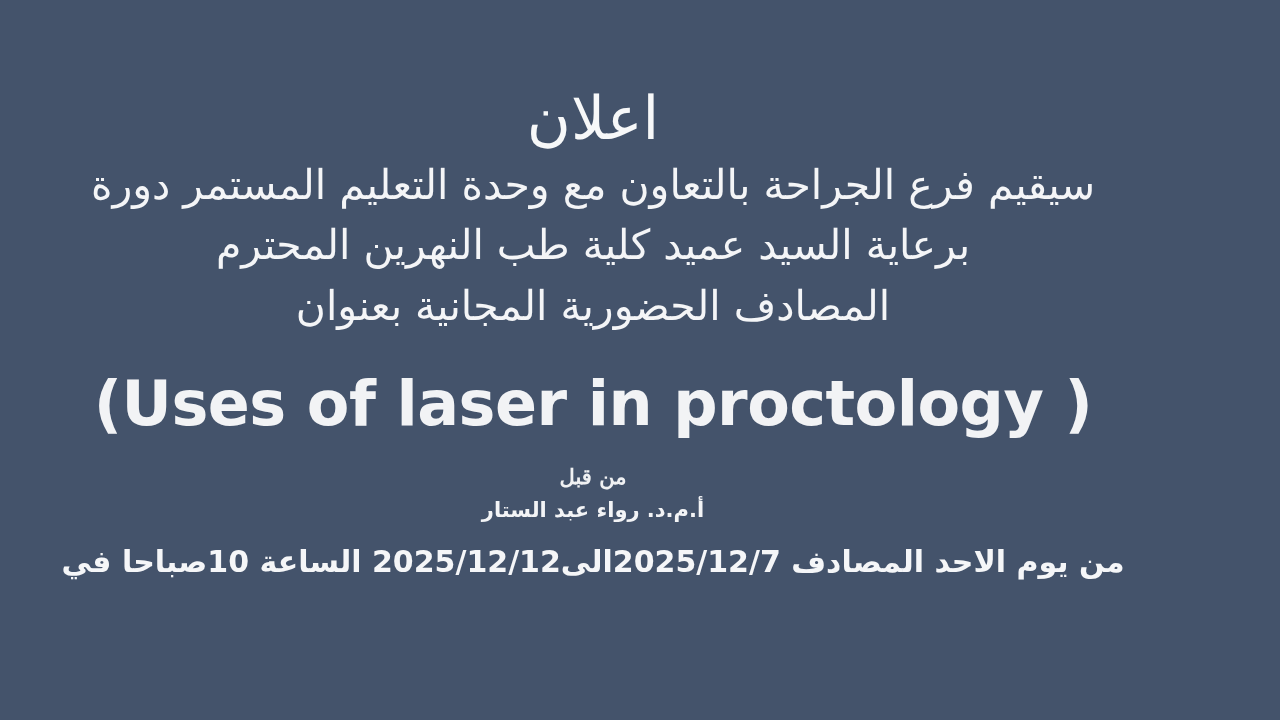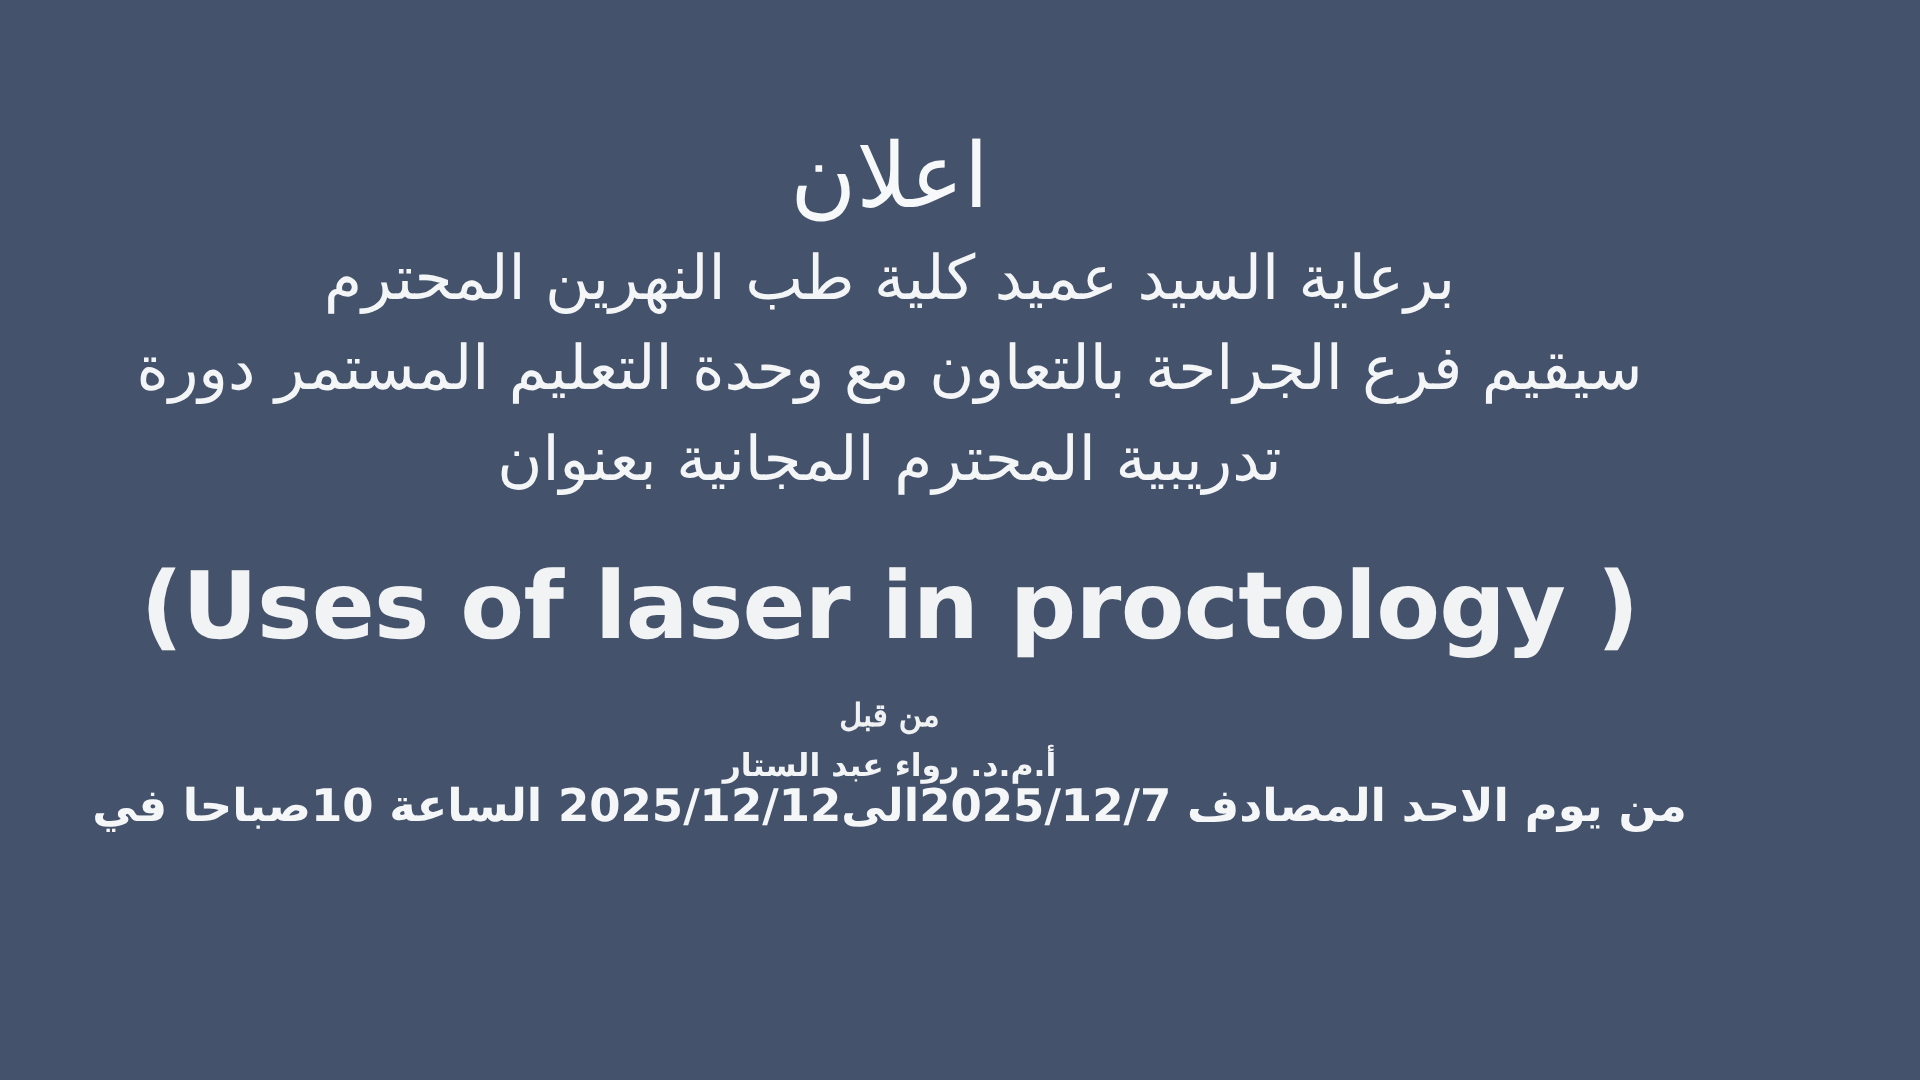"برعاية السيد عميد كلية طب" span.intro-line { order: before "سيقيم فرع الجراحة بالتعاون مع" -> after "سيقيم فرع الجراحة بالتعاون مع" }
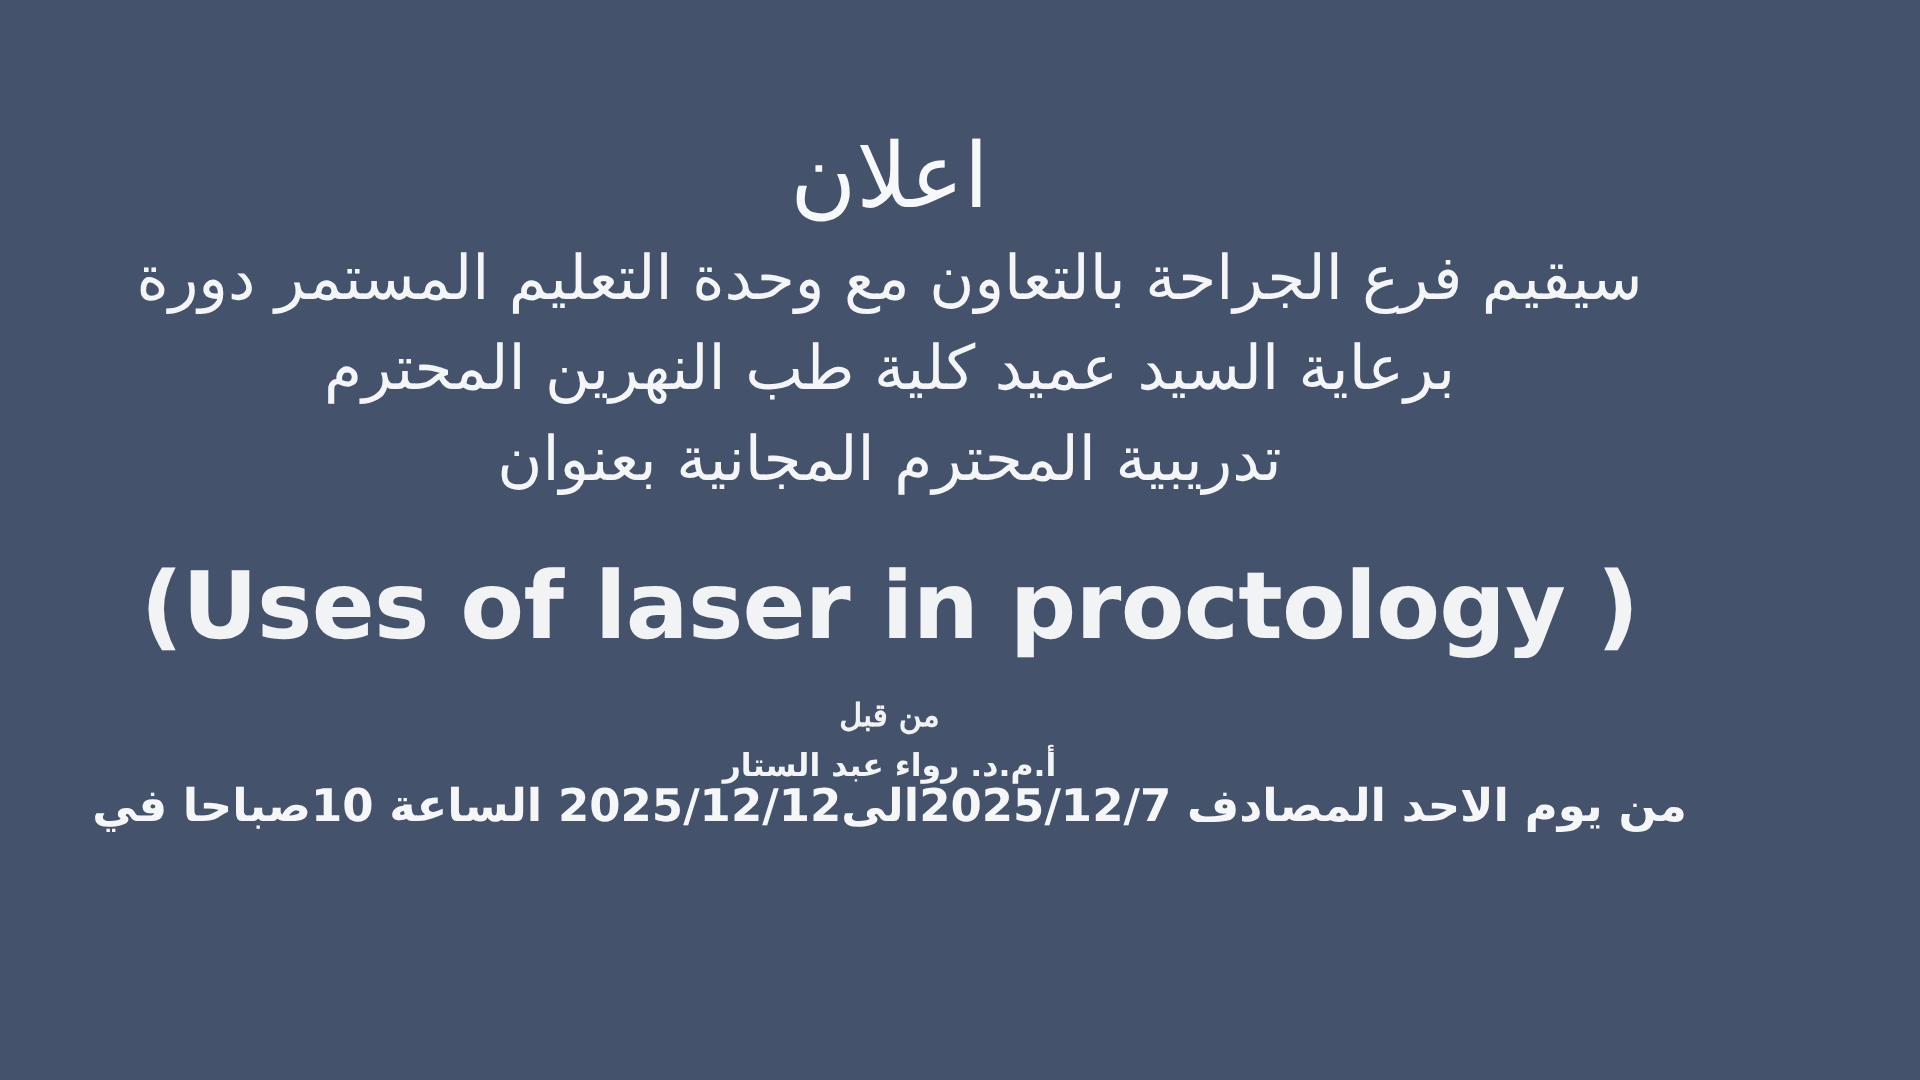"تدريبية المحترم المجانية بعنوان" span.intro-line { text: تدريبية المحترم -> المصادف الحضورية }
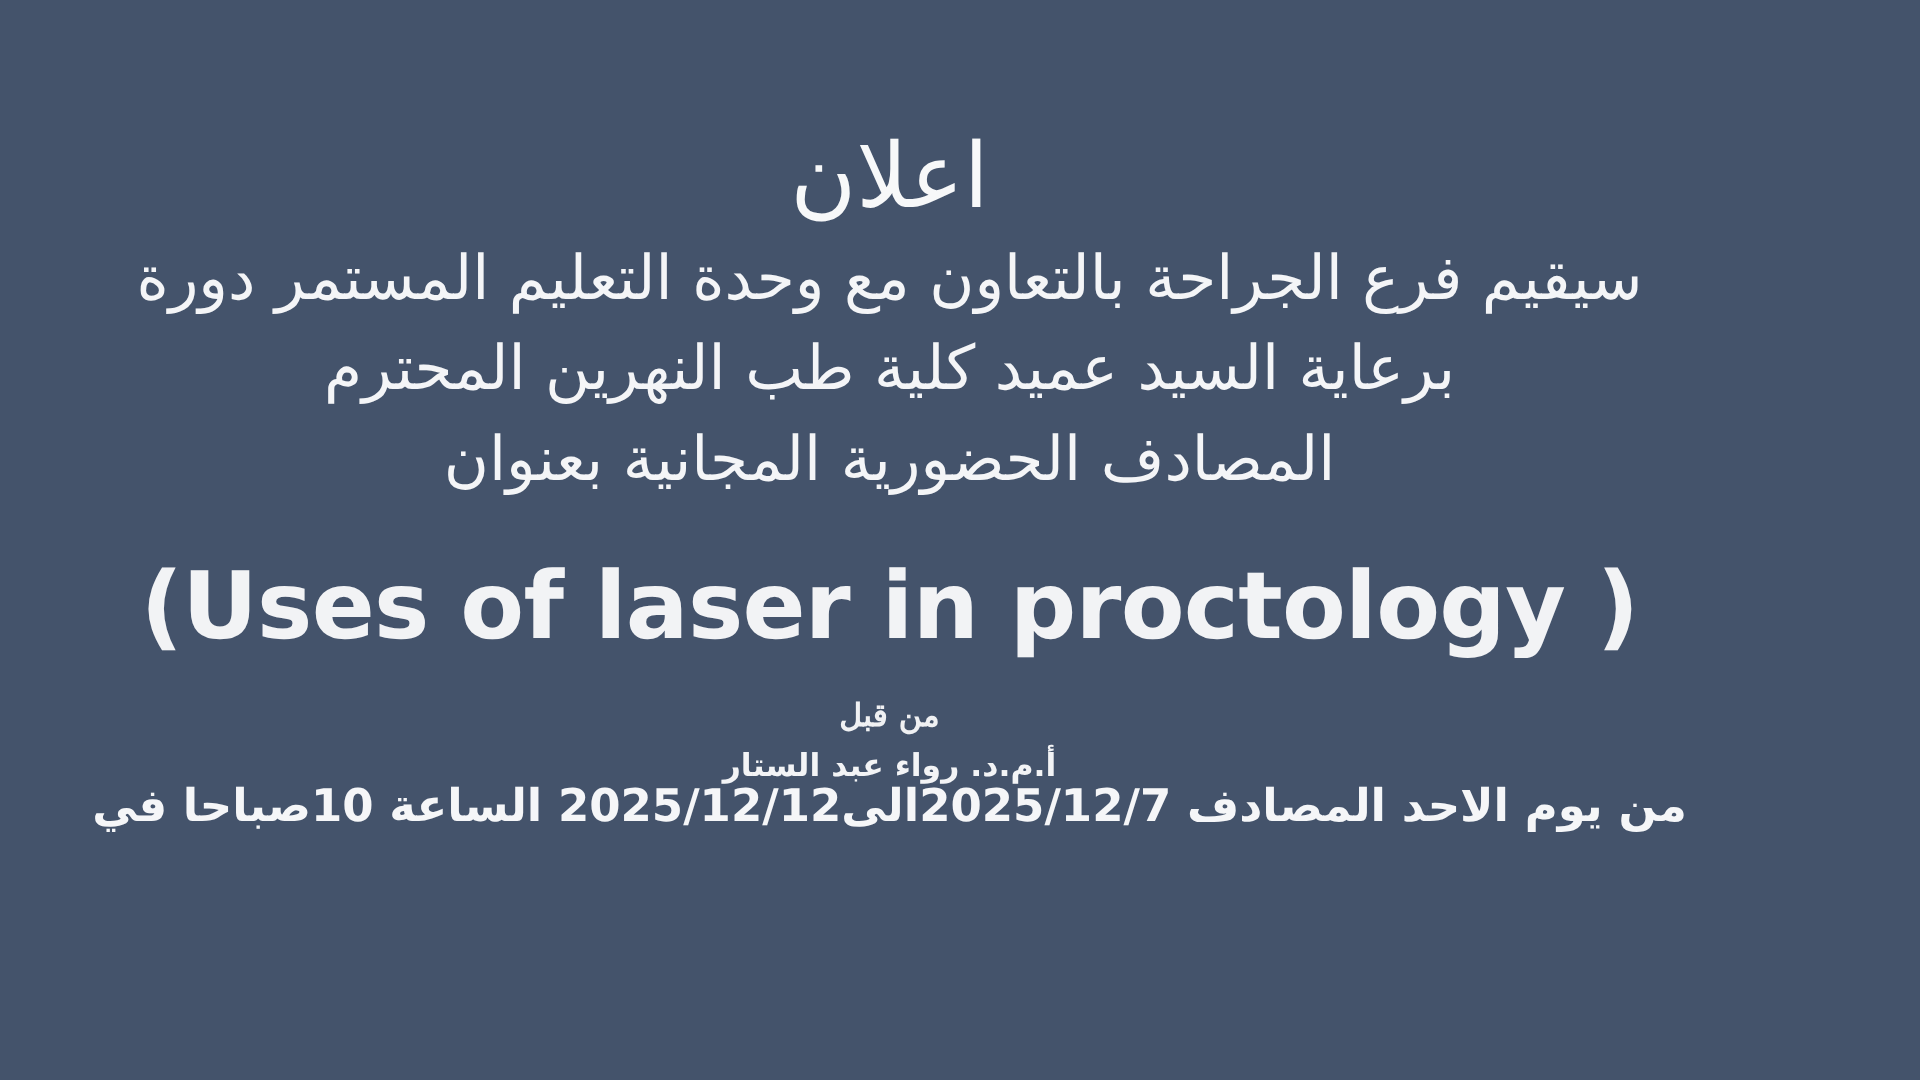"من يوم الاحد المصادف" .schedule-block { margin-top: 0 -> 24px }
